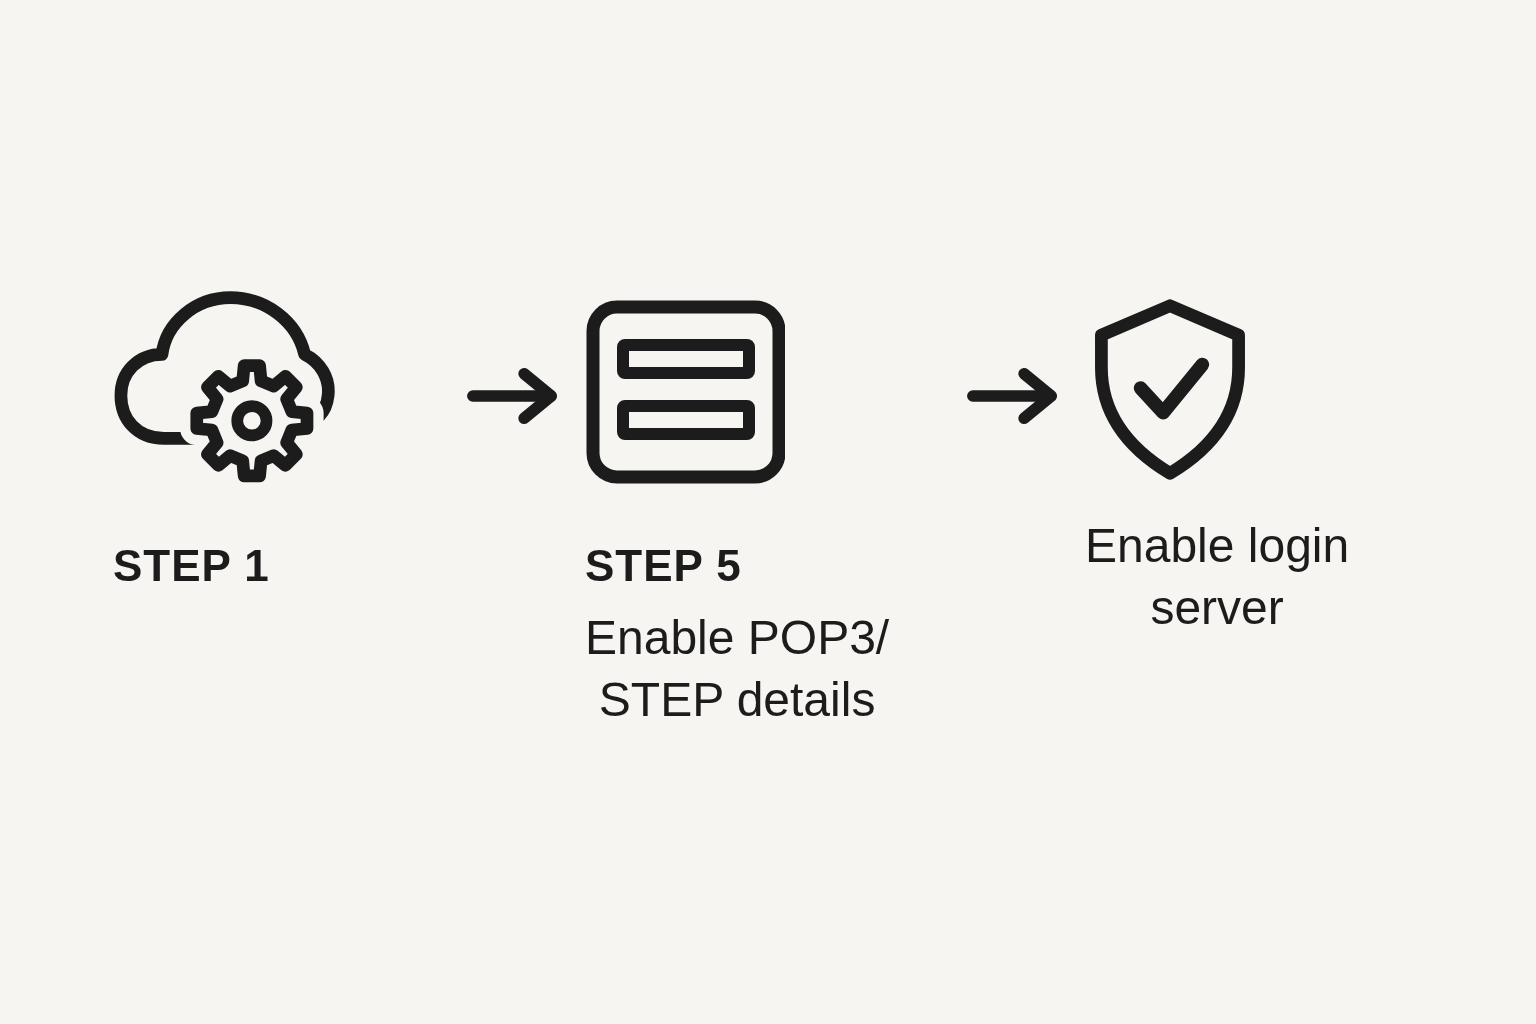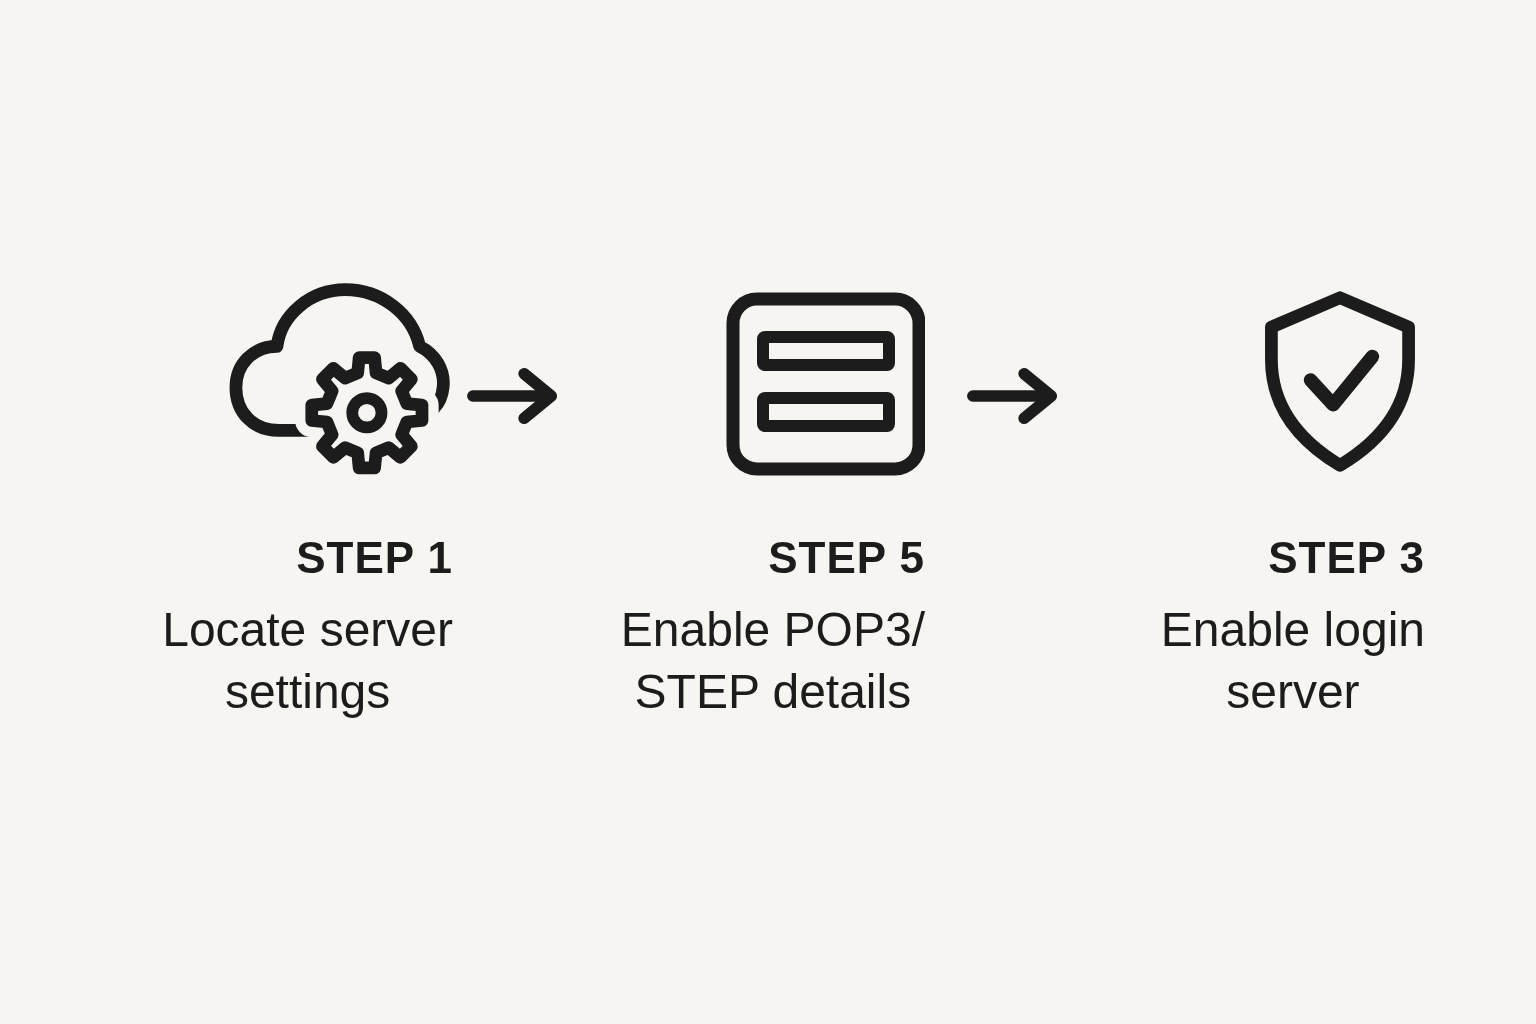"STEP 1" .step-col { align-items: flex-end -> flex-start; top: 276px -> 284px }
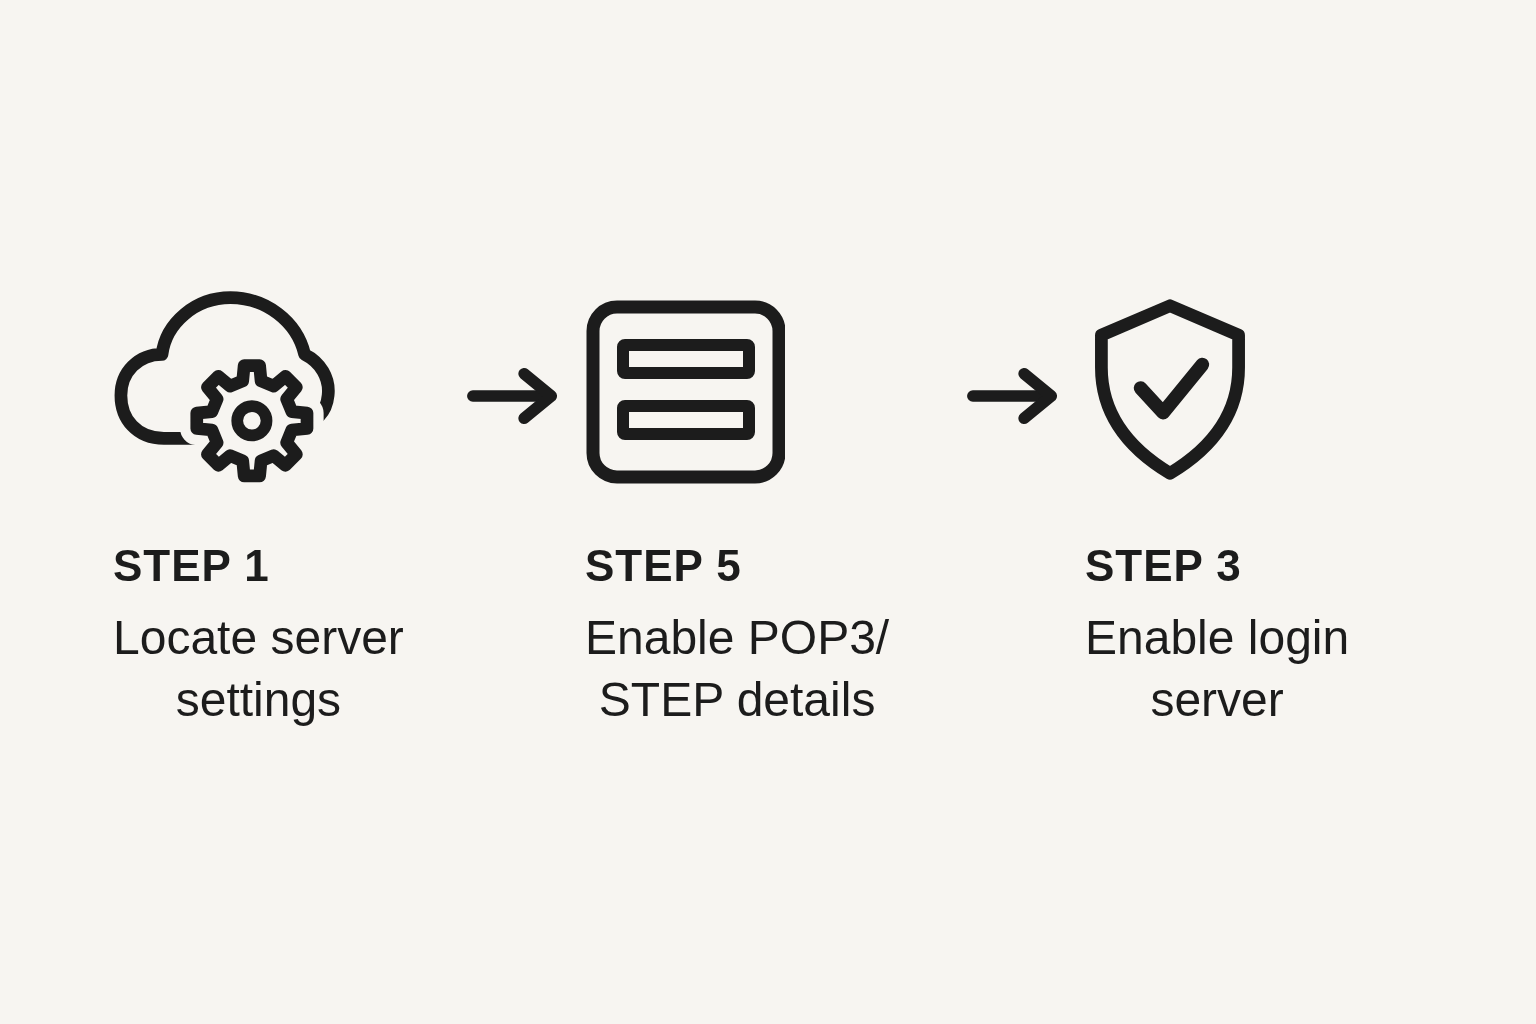"STEP 3" div.step-label { html: <div>STEP 3</div> -> none }
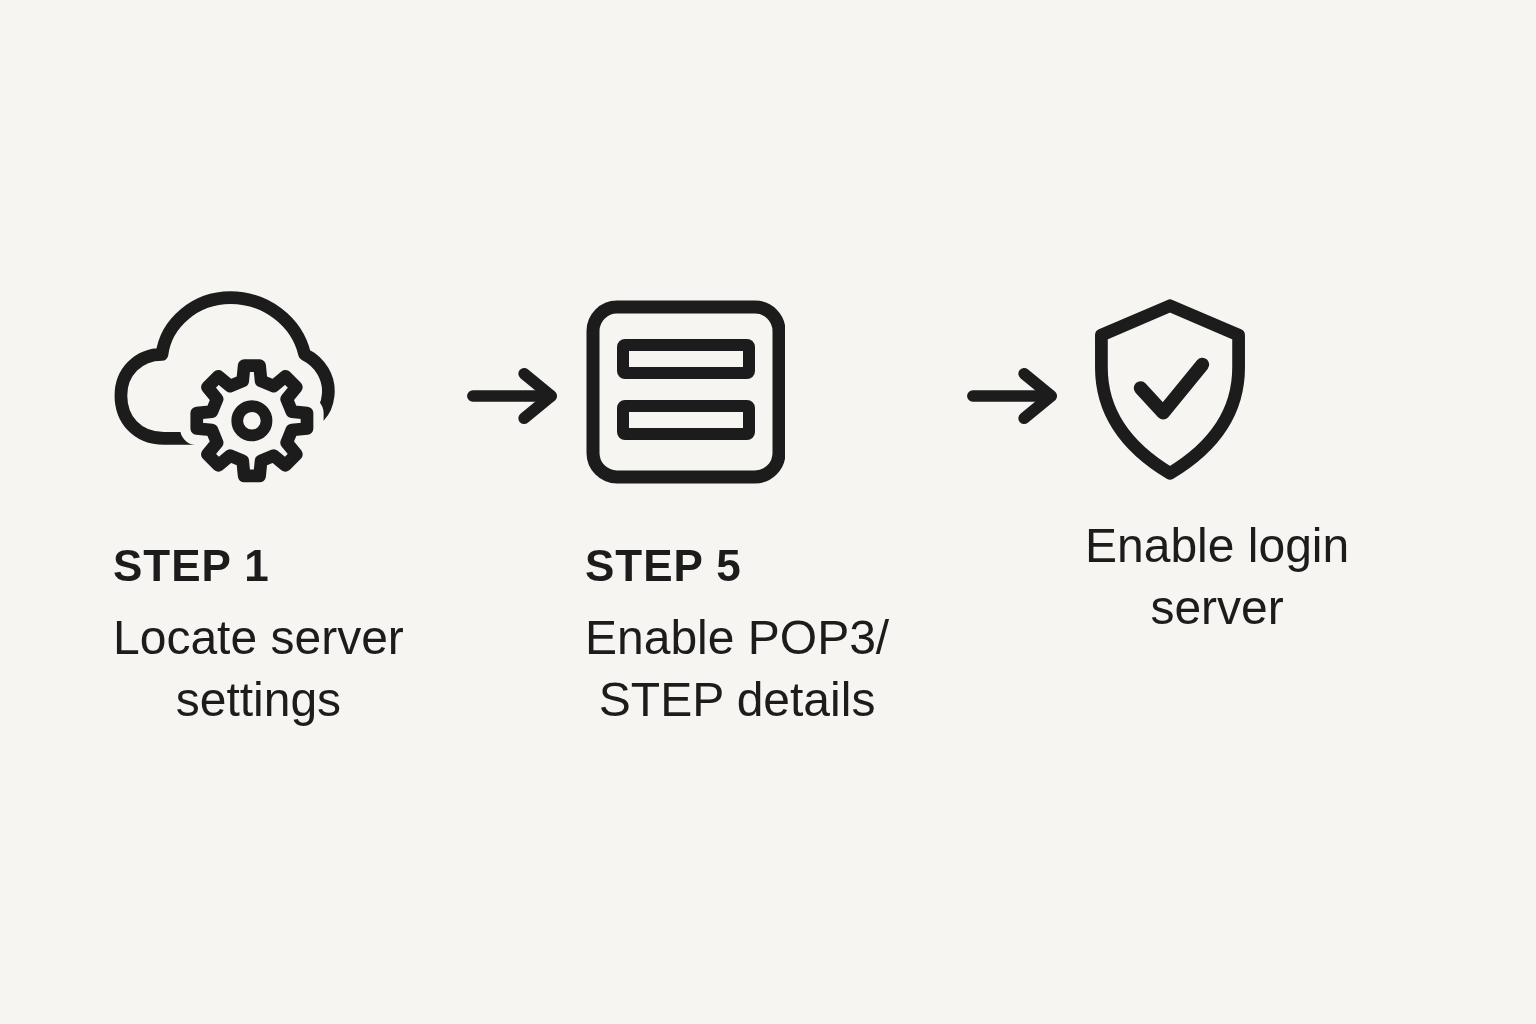"Locate server" div.step-caption { html: <div> <div>Locate server</div> <div>settings</div> </div> -> none }
